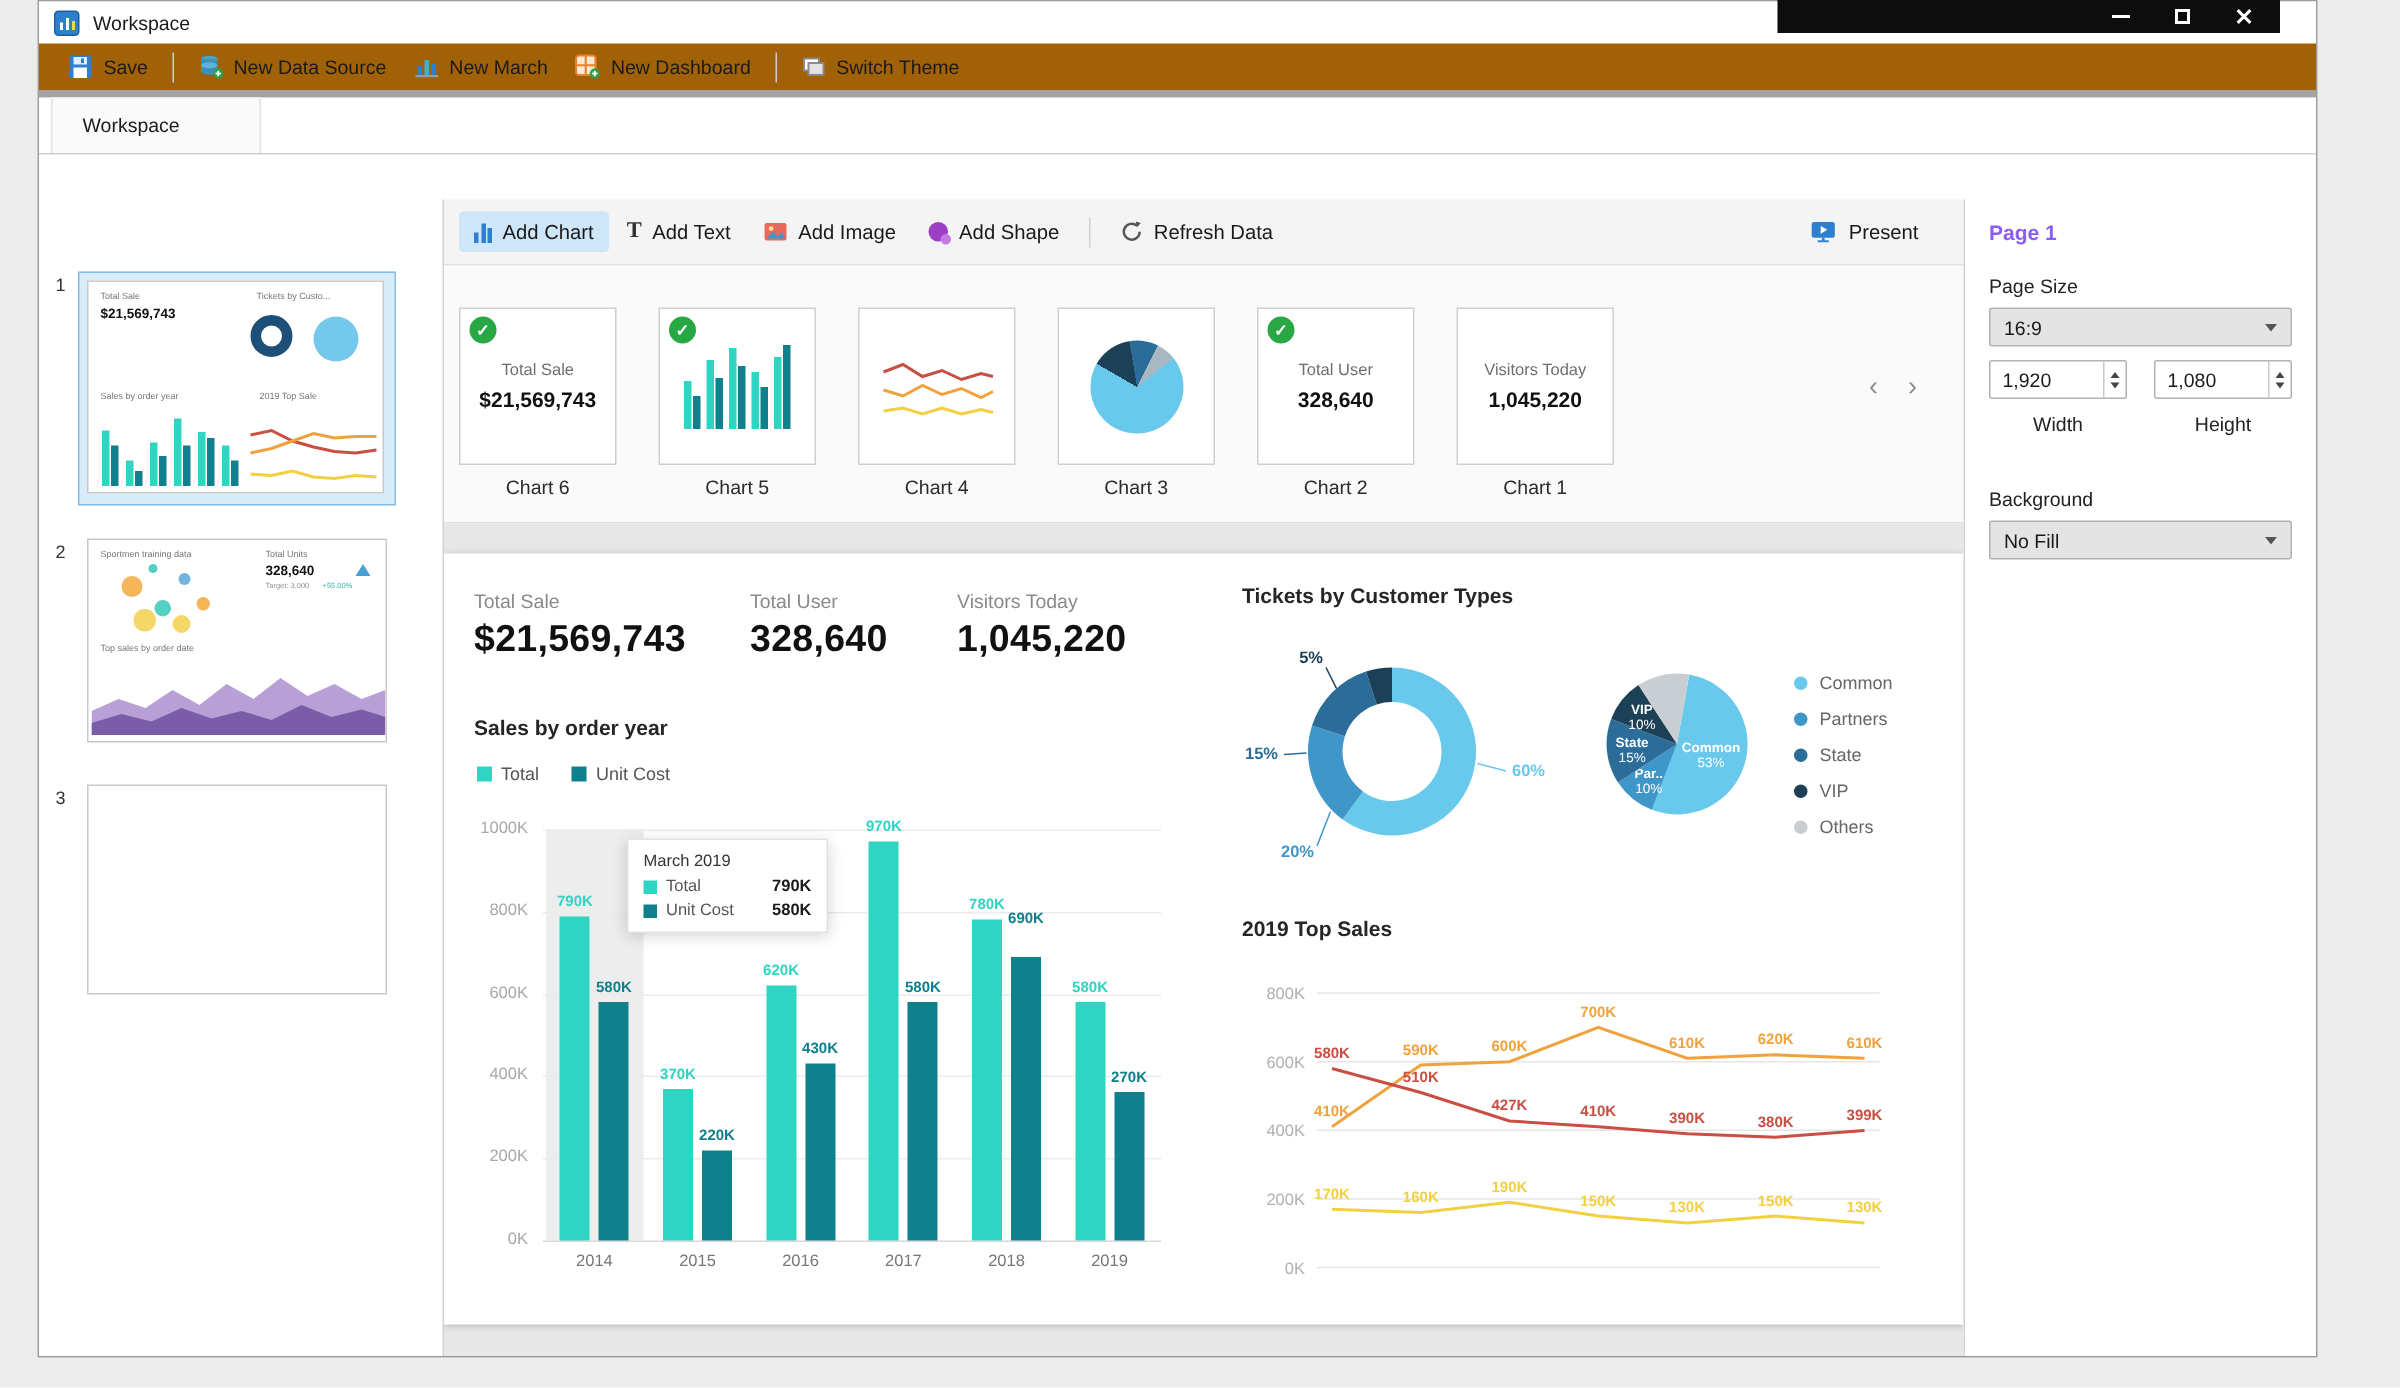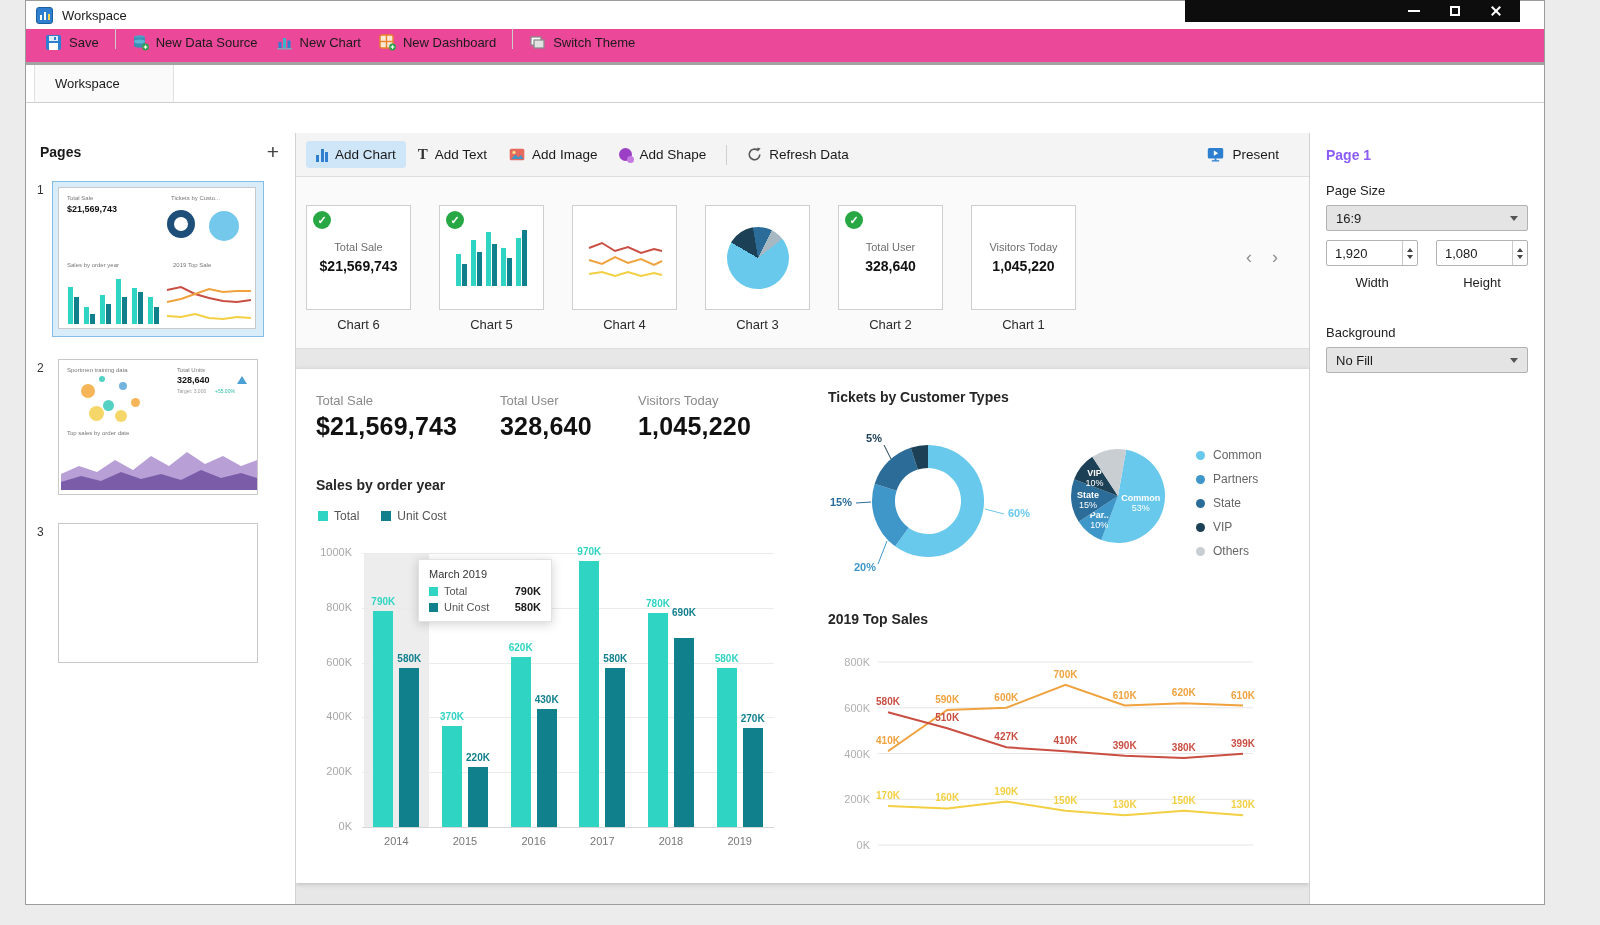"Save" .toolbar { align-items: flex-start -> center; background: #ec4899 -> #a16207; border-bottom: 3px solid #a3a3a3 -> 5px solid #a3a3a3 }
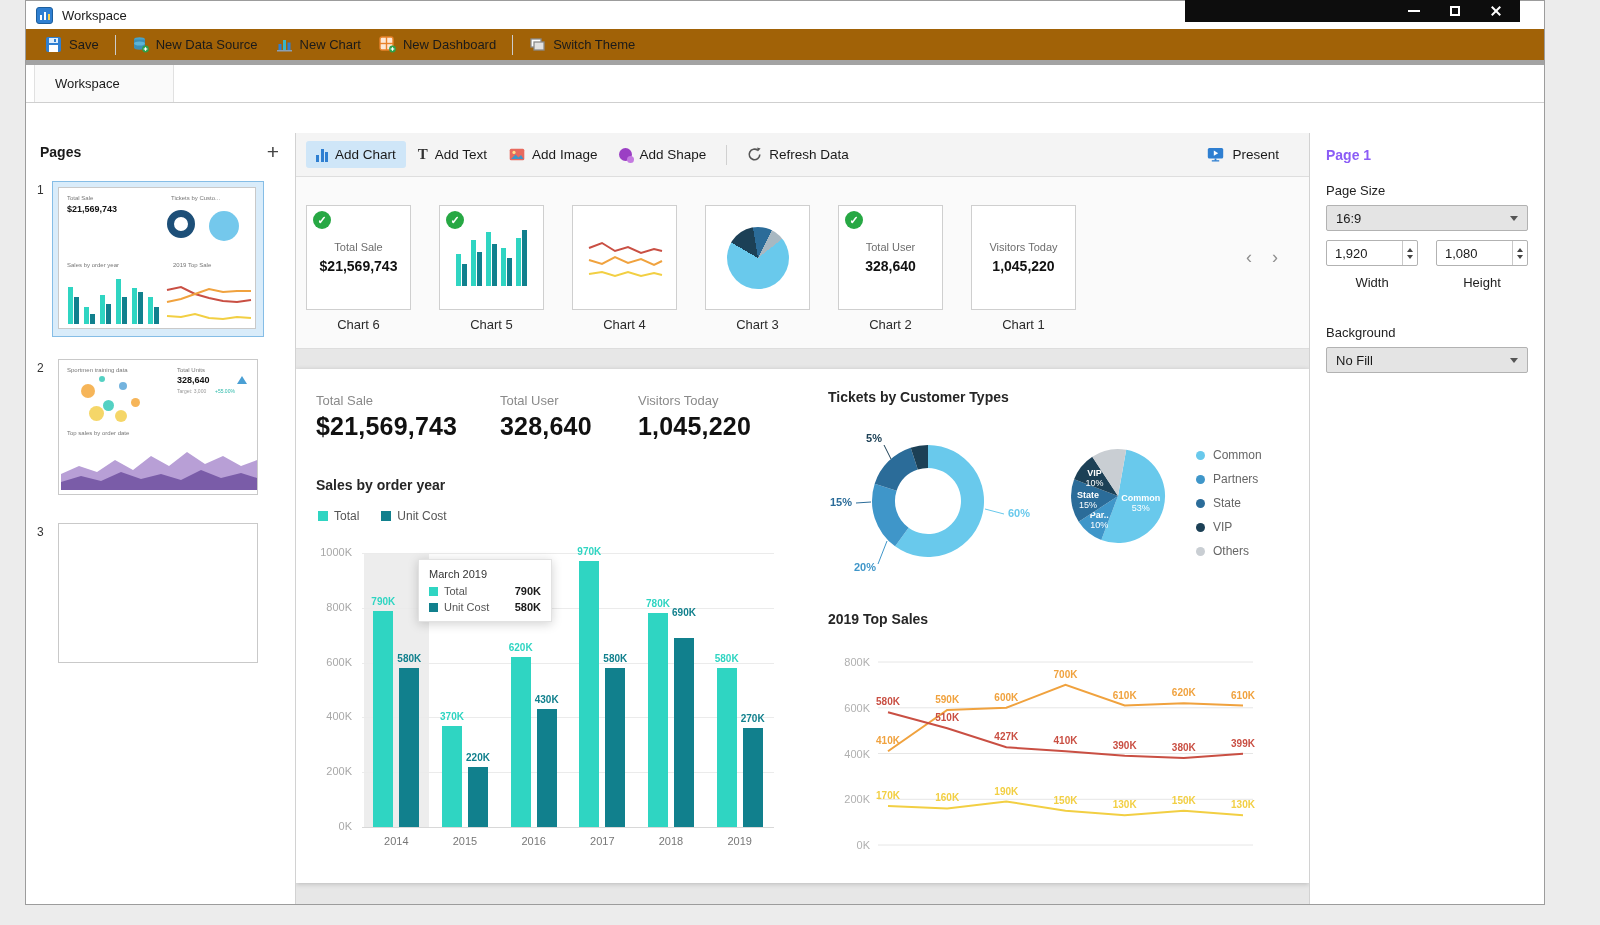"New Chart" span { text: Chart -> March }
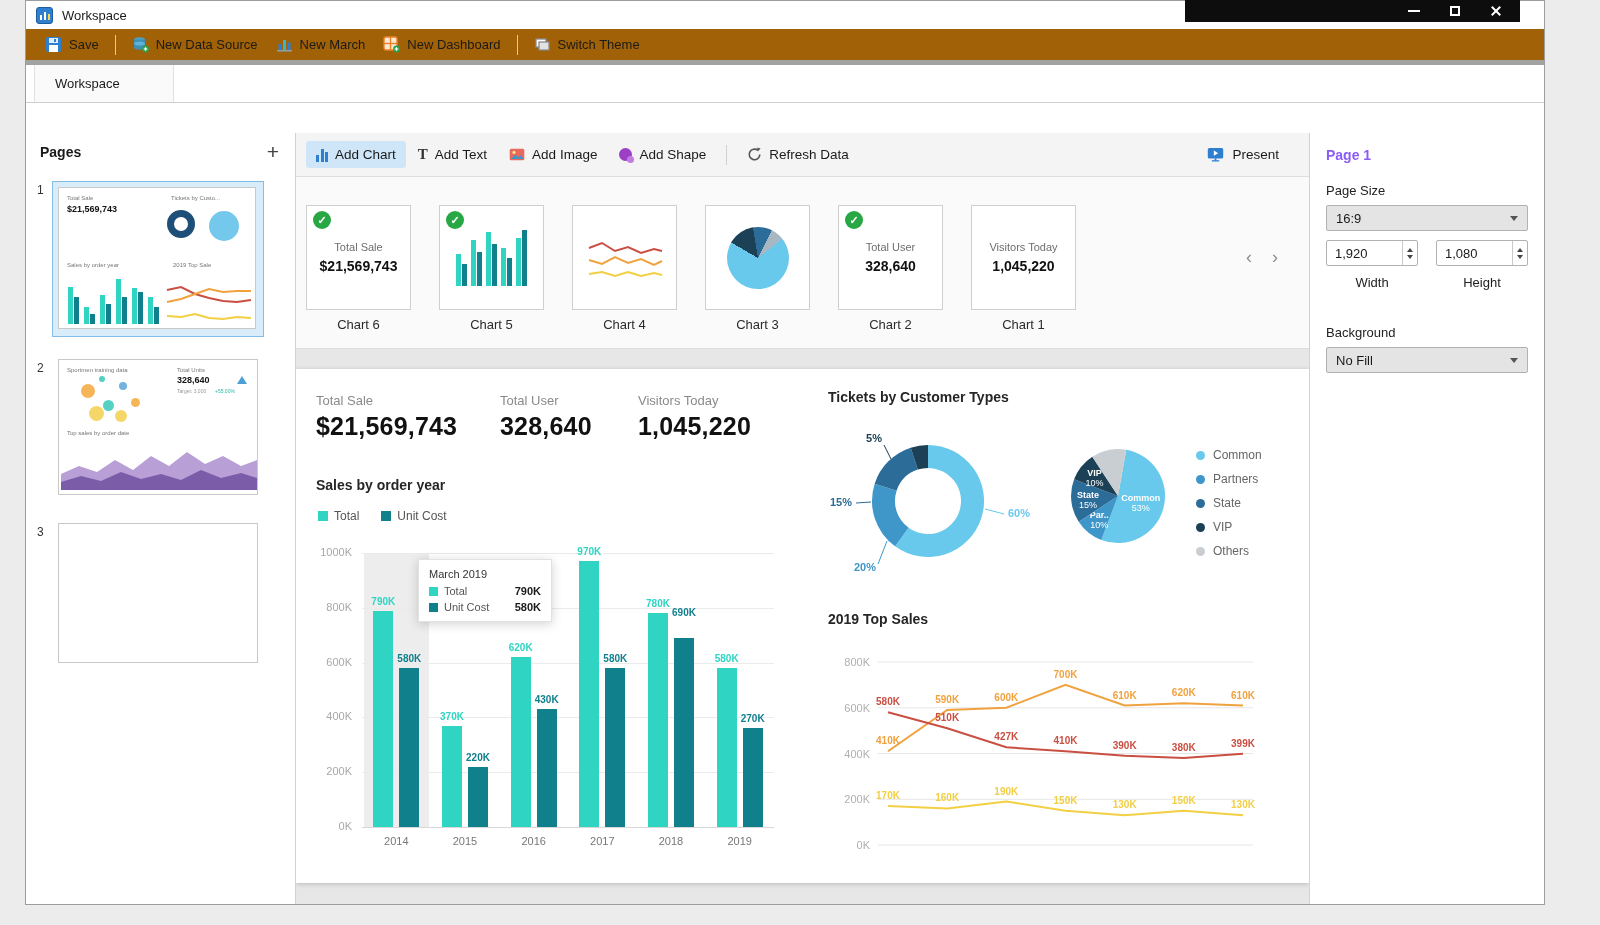"Pages" div.pp-header { html: <div> <span>Pages</span> <button>+</button> </div> -> none }
